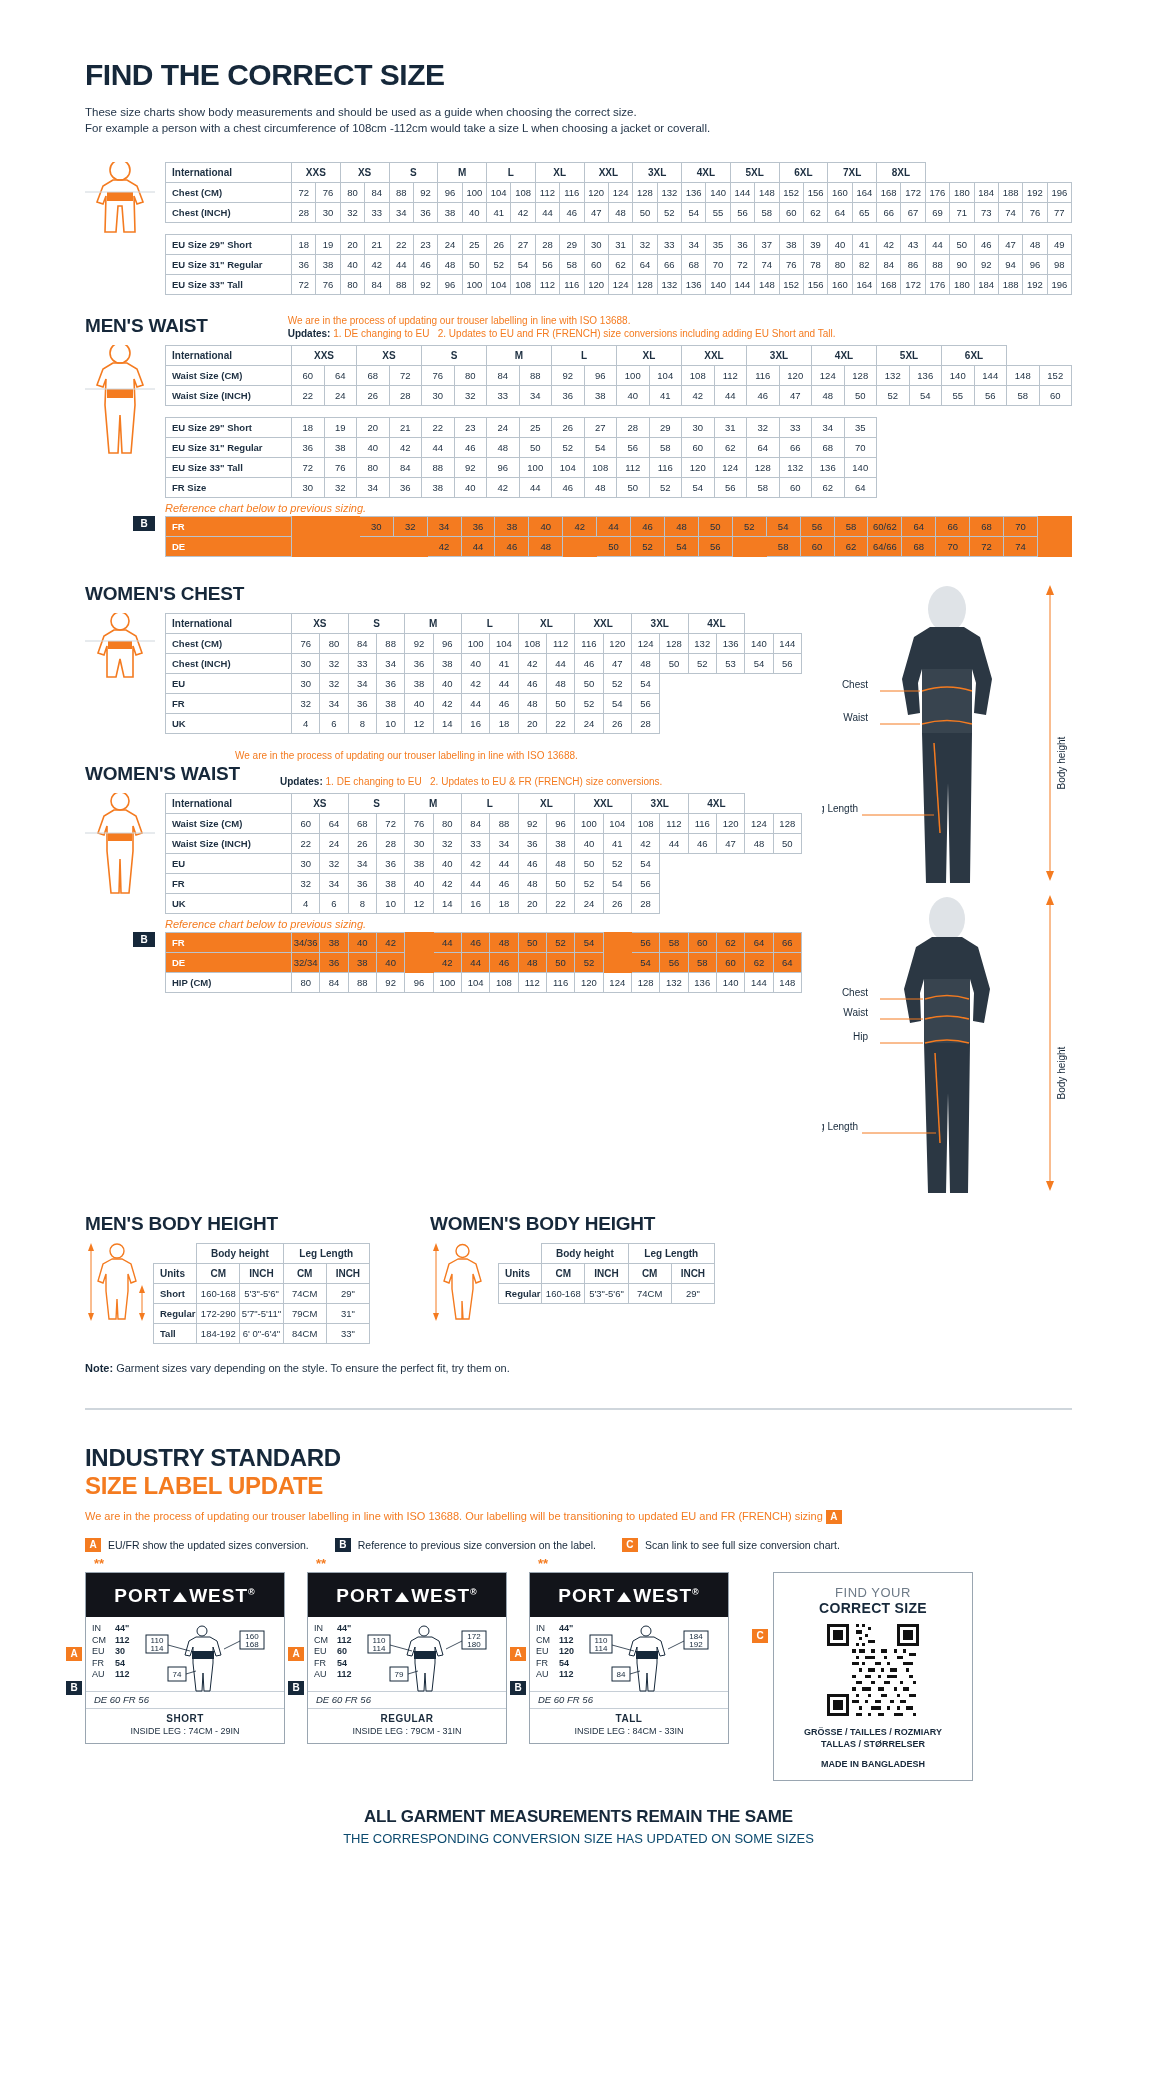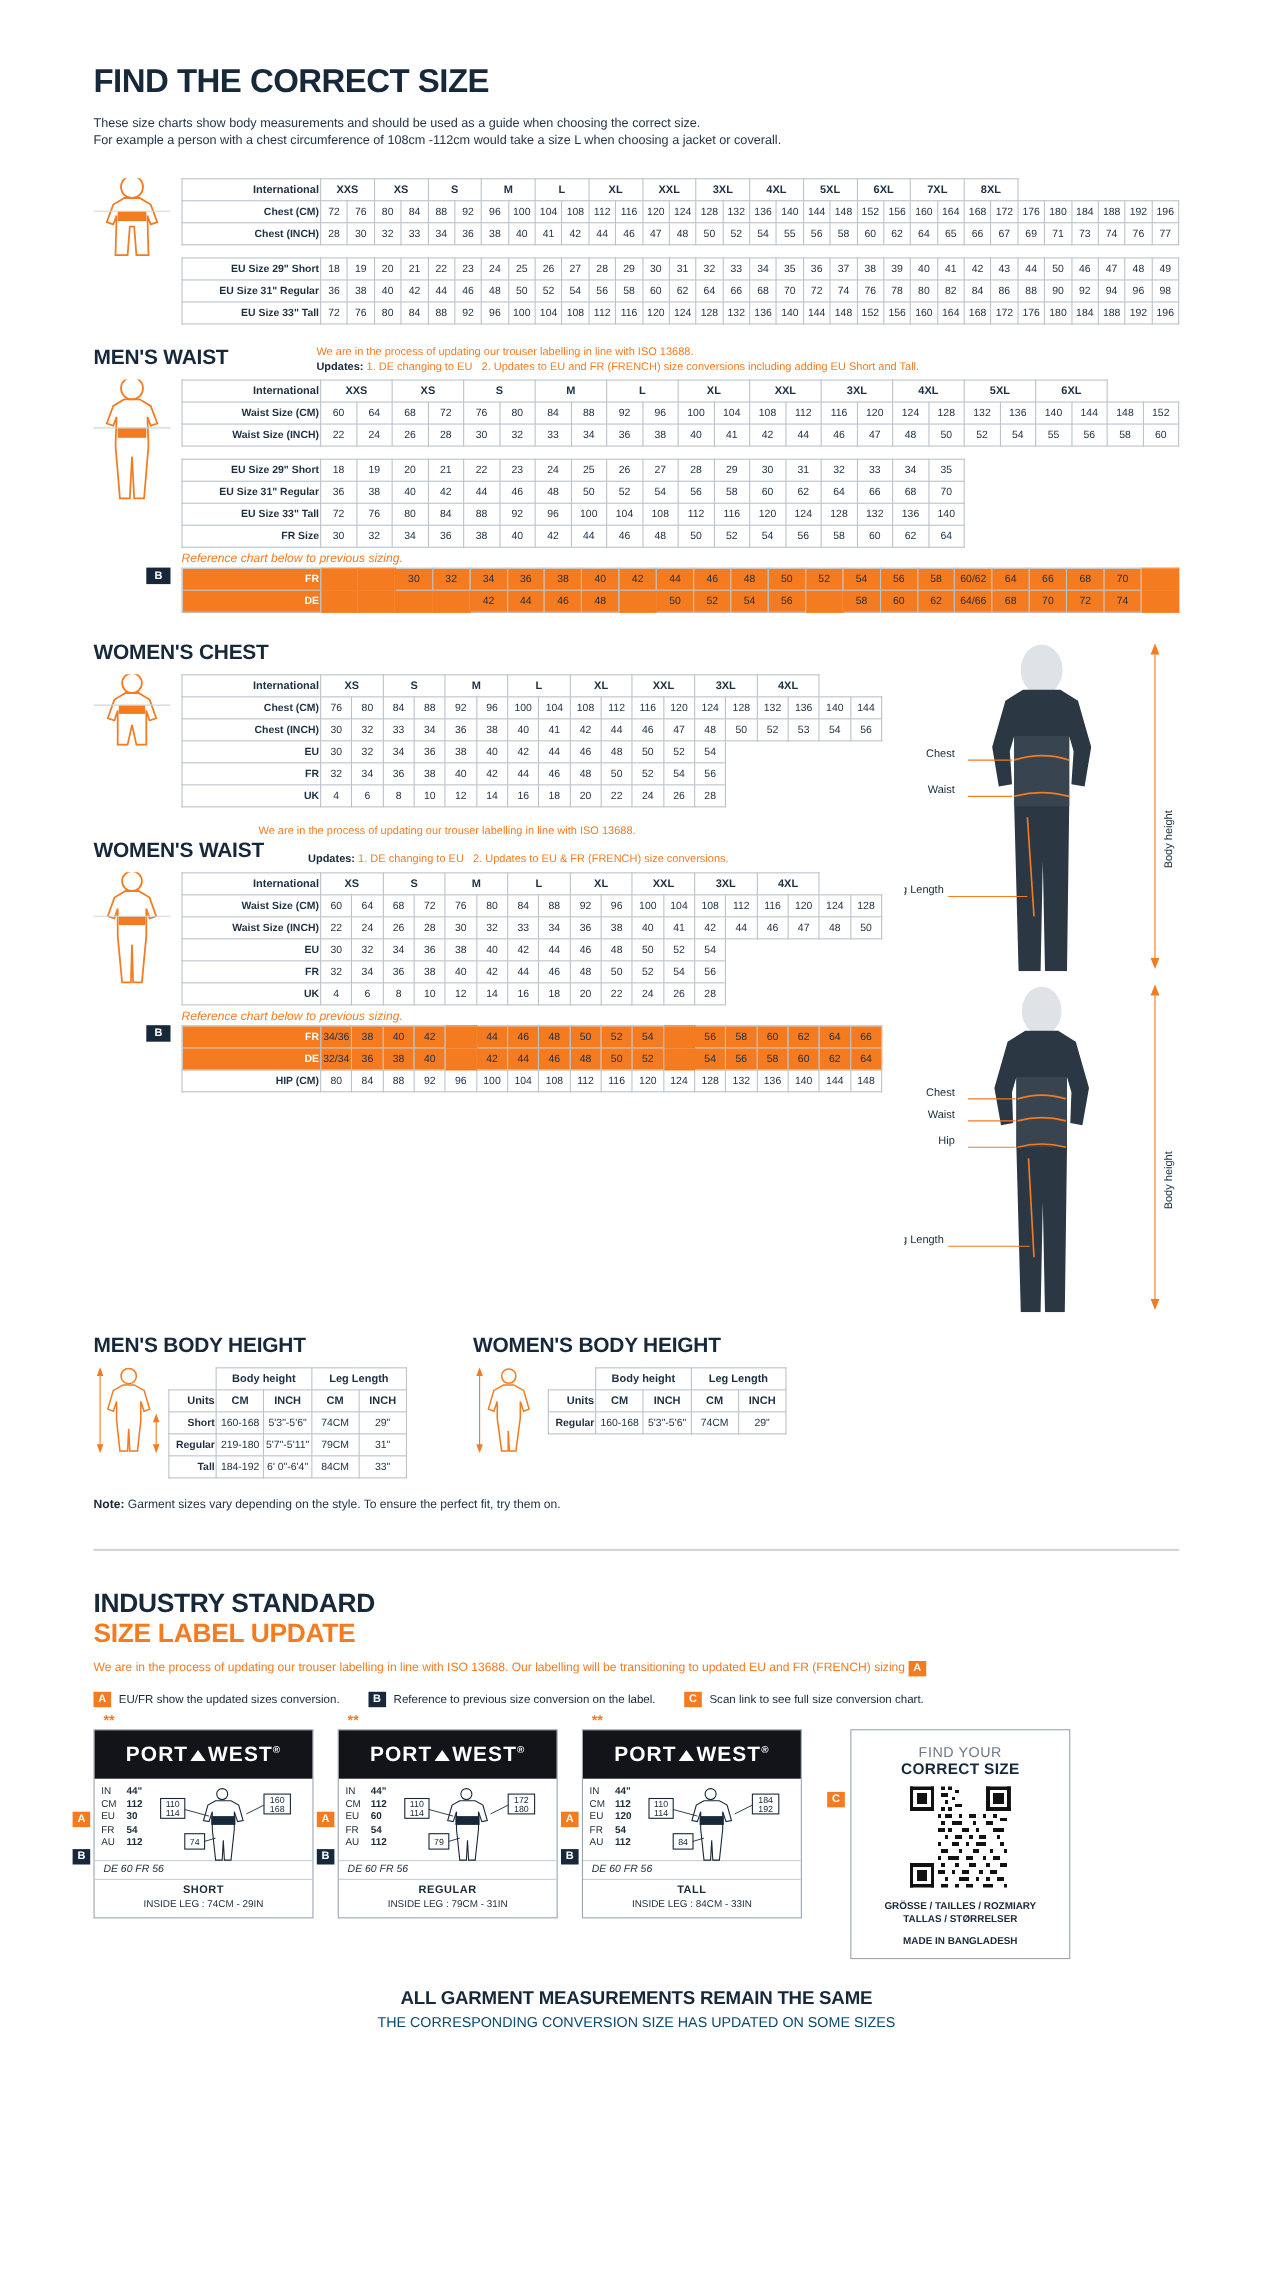"International" table.sz td.lbl { text-align: right -> left }
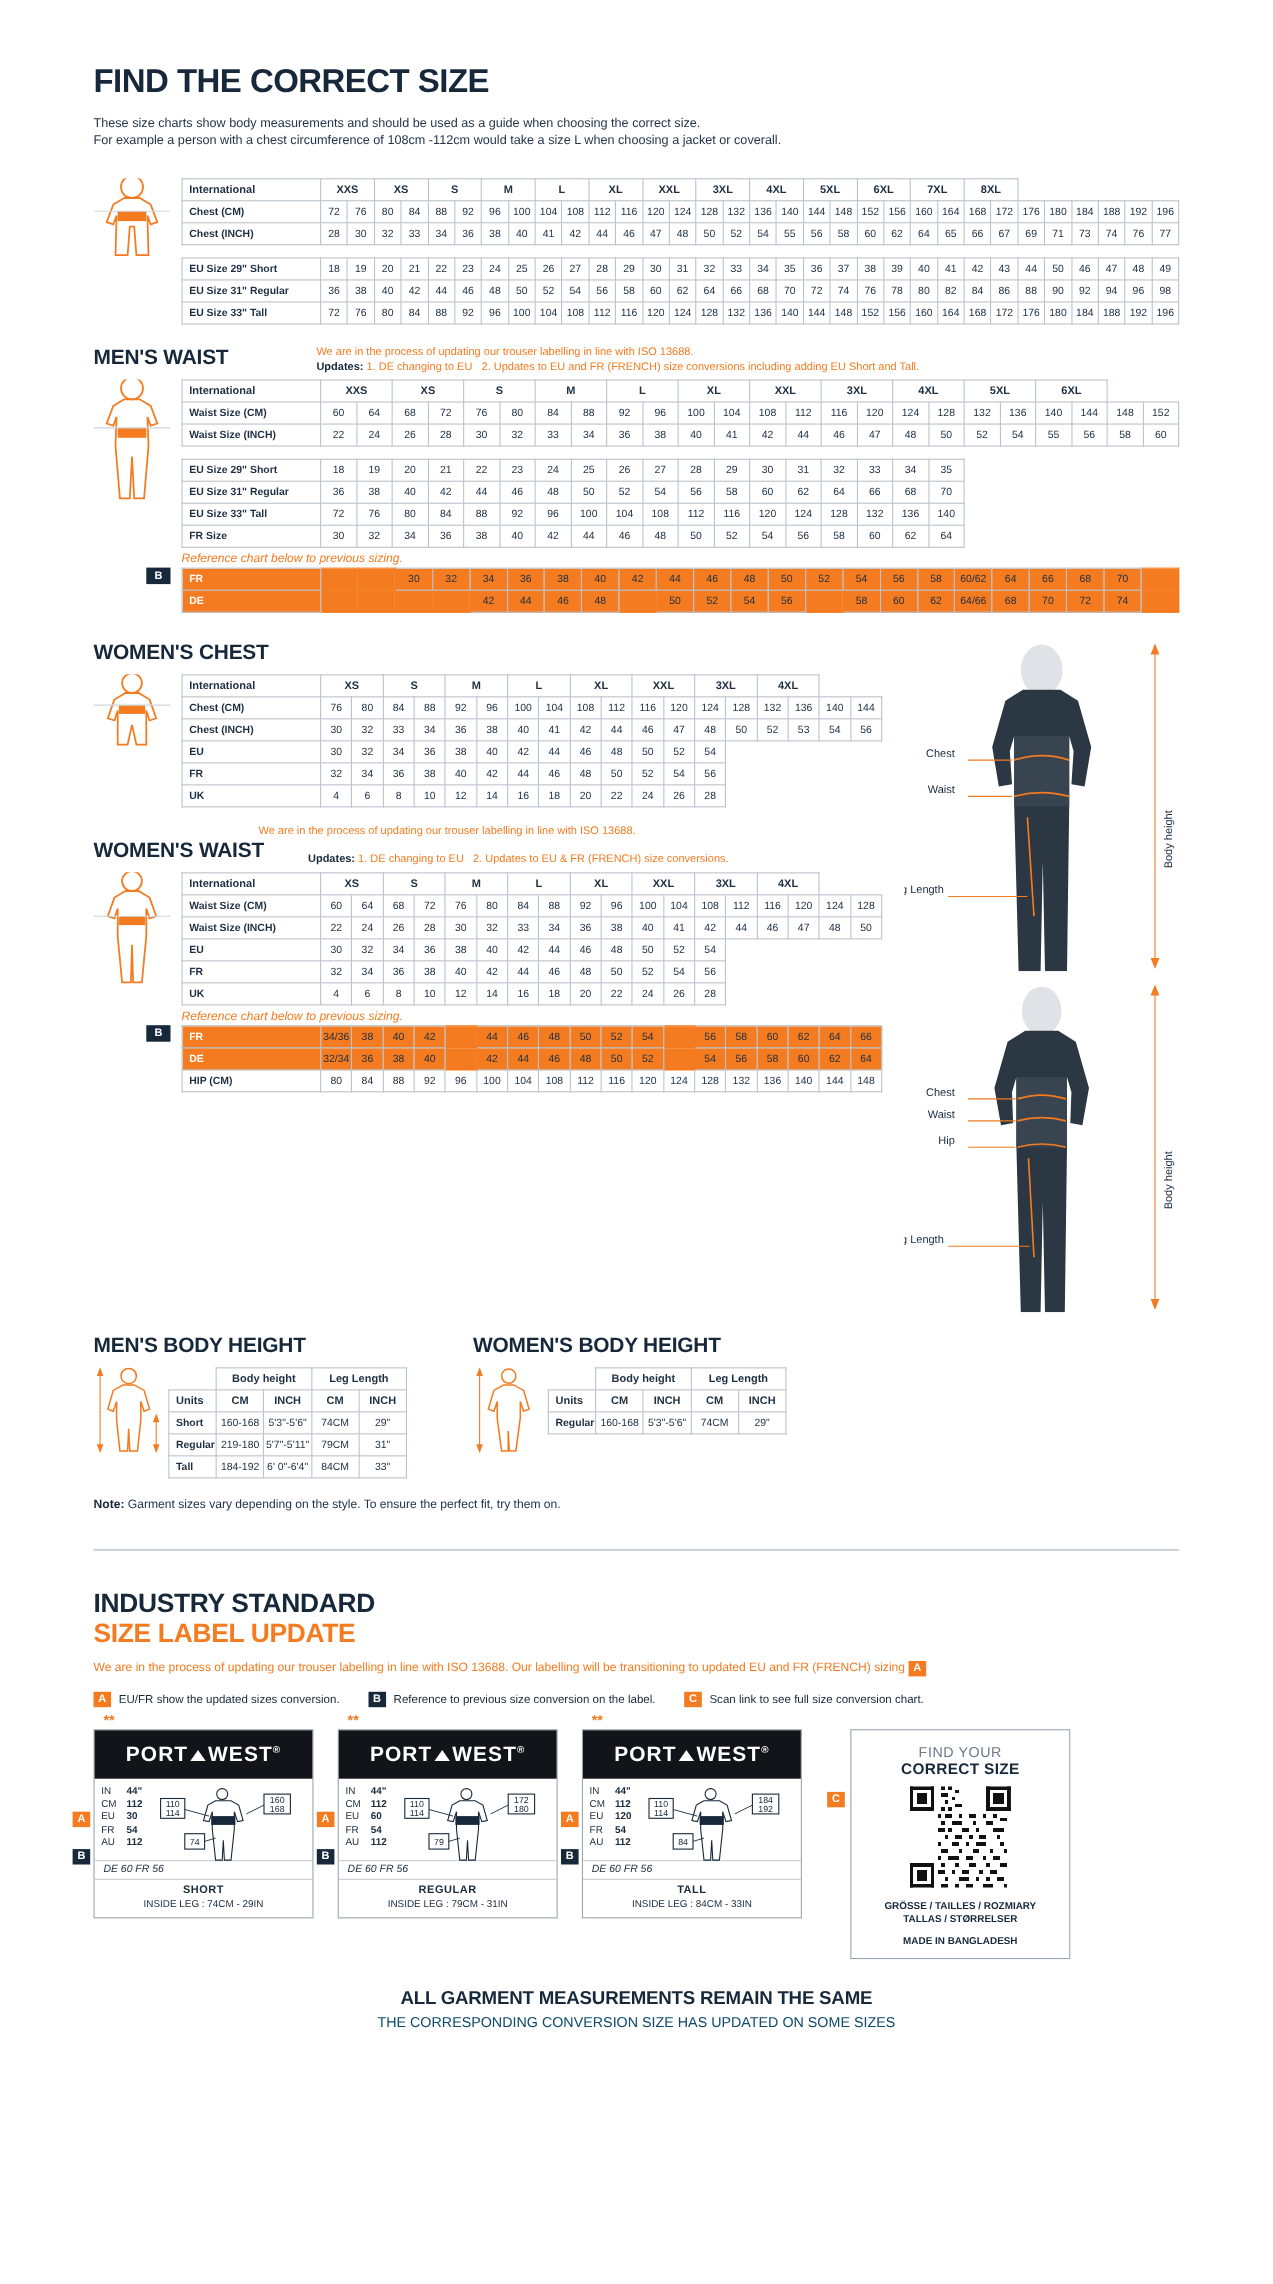"219-180" td { text: 219-180 -> 172-290 }
